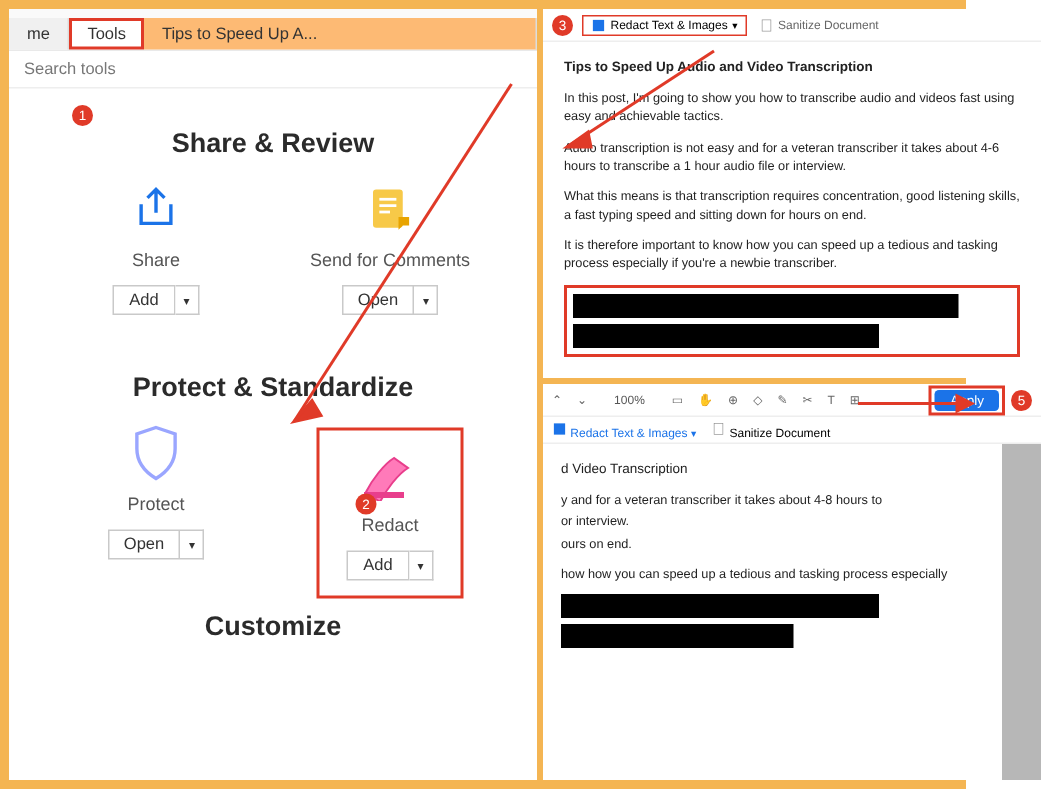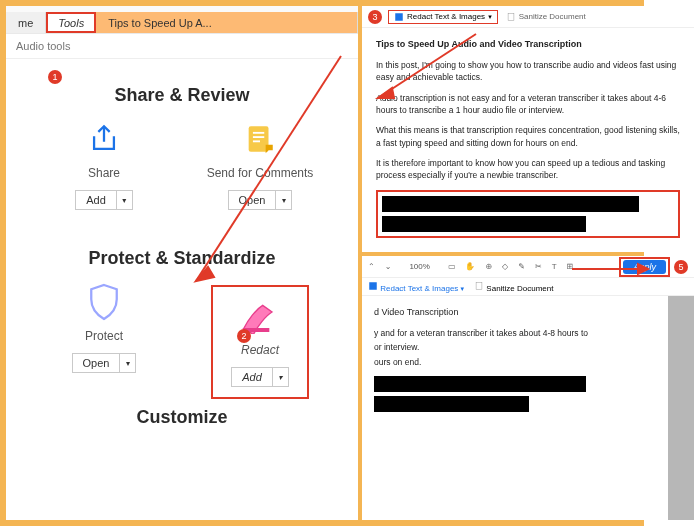"Tools" .redbox { font-style: italic -> none }
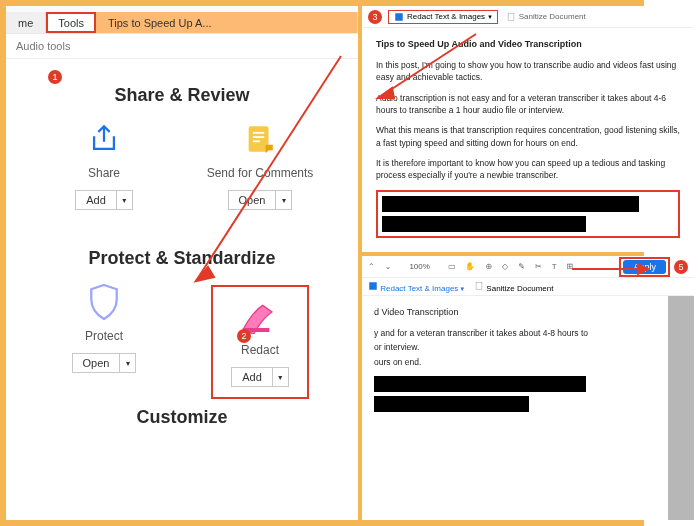"Audio tools" div.search { text: Audio -> Search }
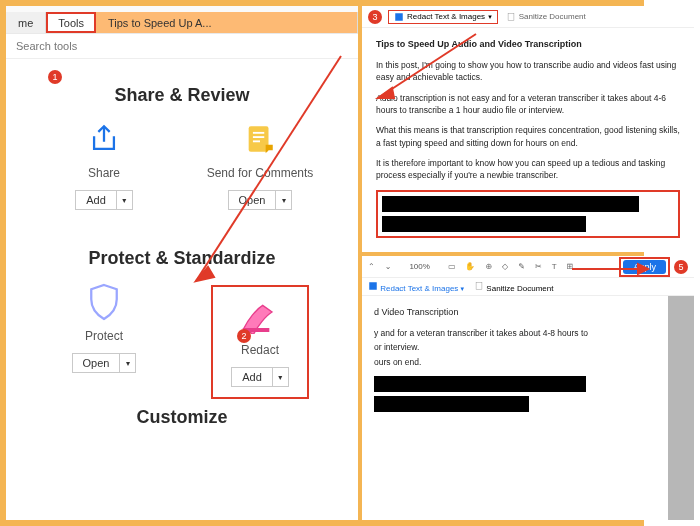"how how you can speed" p { html: none -> <p>how how you can speed up a tedious and tasking process especially</p> }
